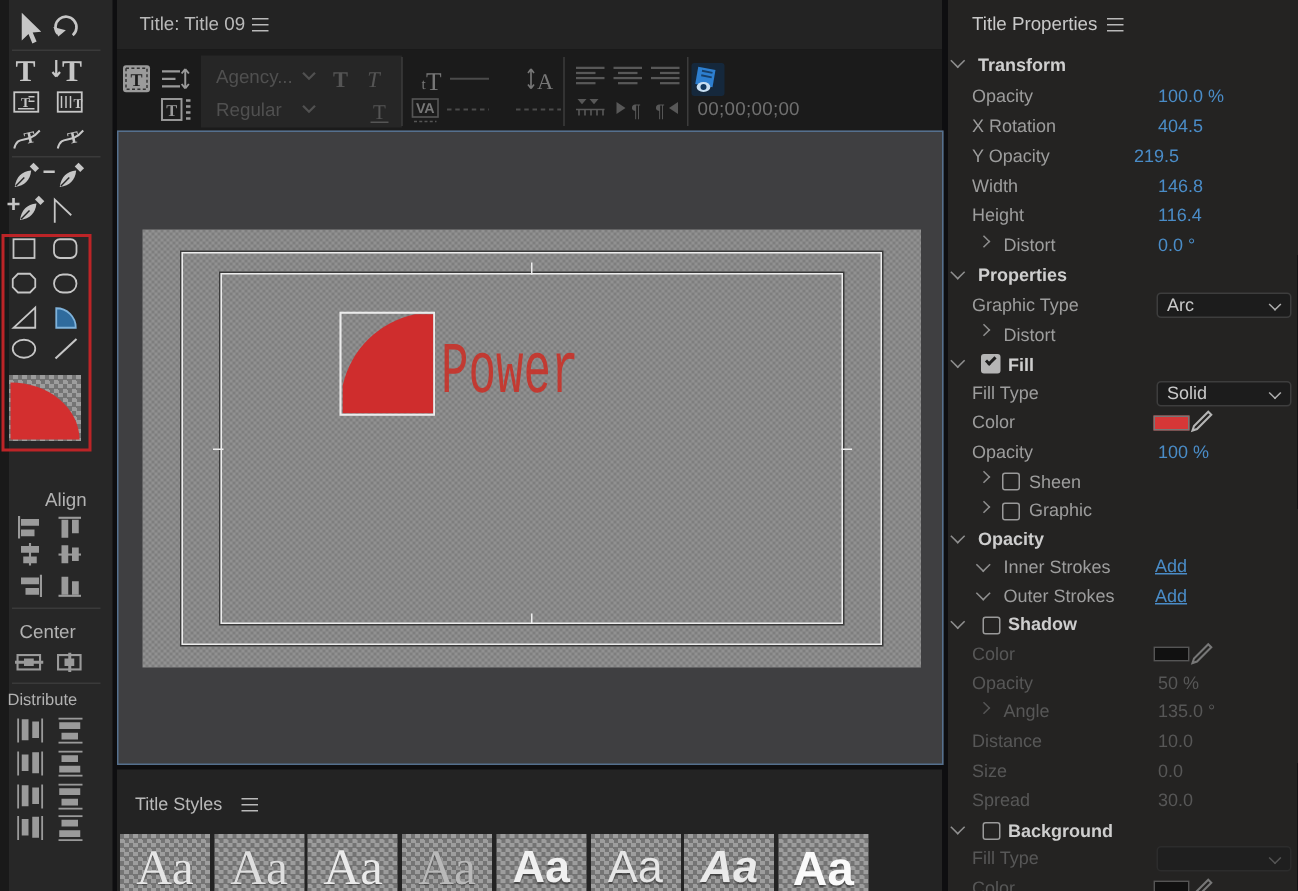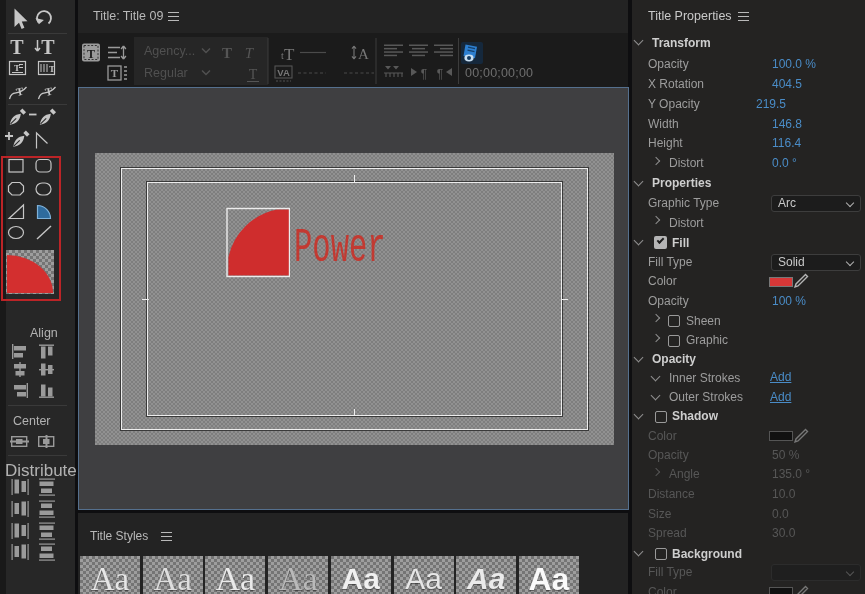"Distribute" div.abs { font-size: 17px -> 11px }
